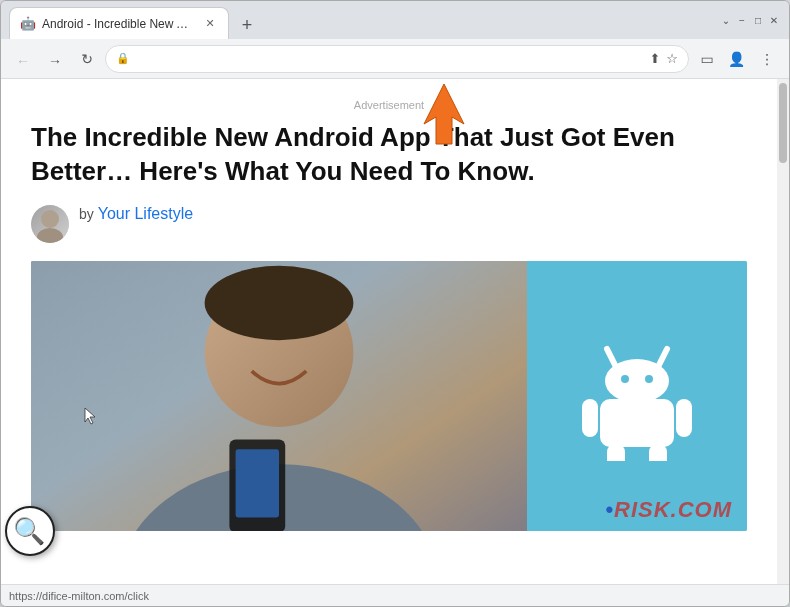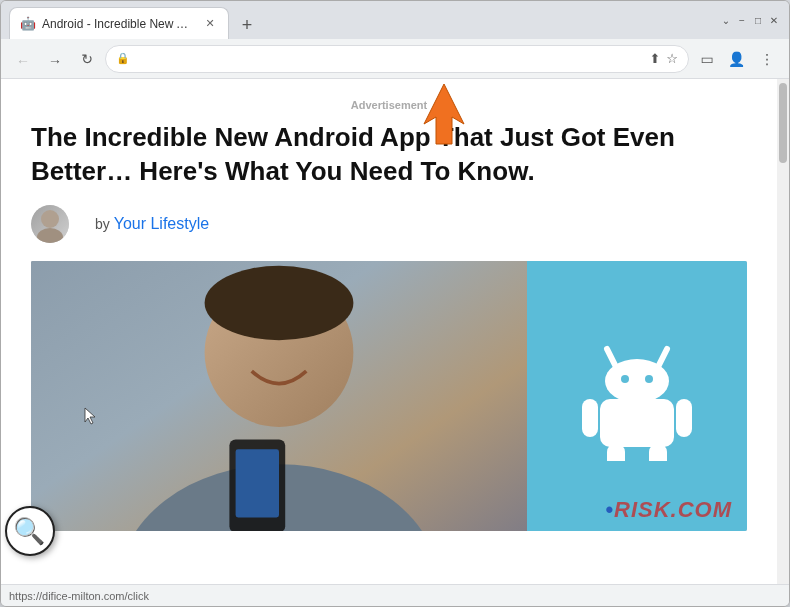"Advertisement" .ad-label { font-weight: bold -> none }
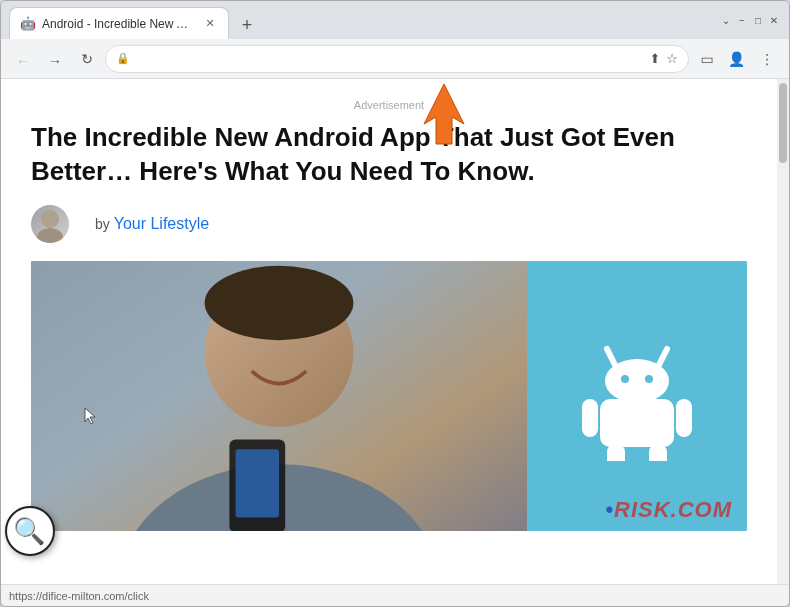"by Your Lifestyle" .author-row { align-items: center -> none; gap: 26px -> 10px }
